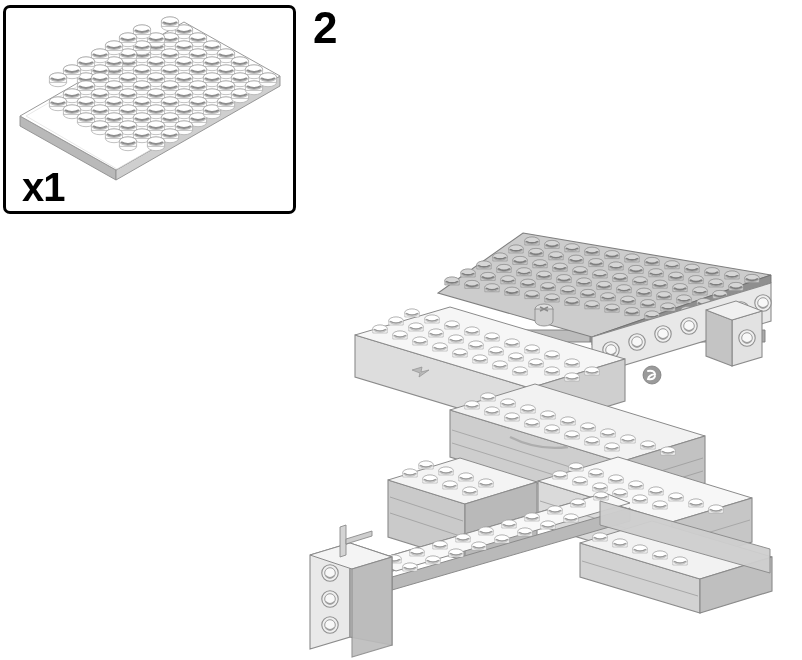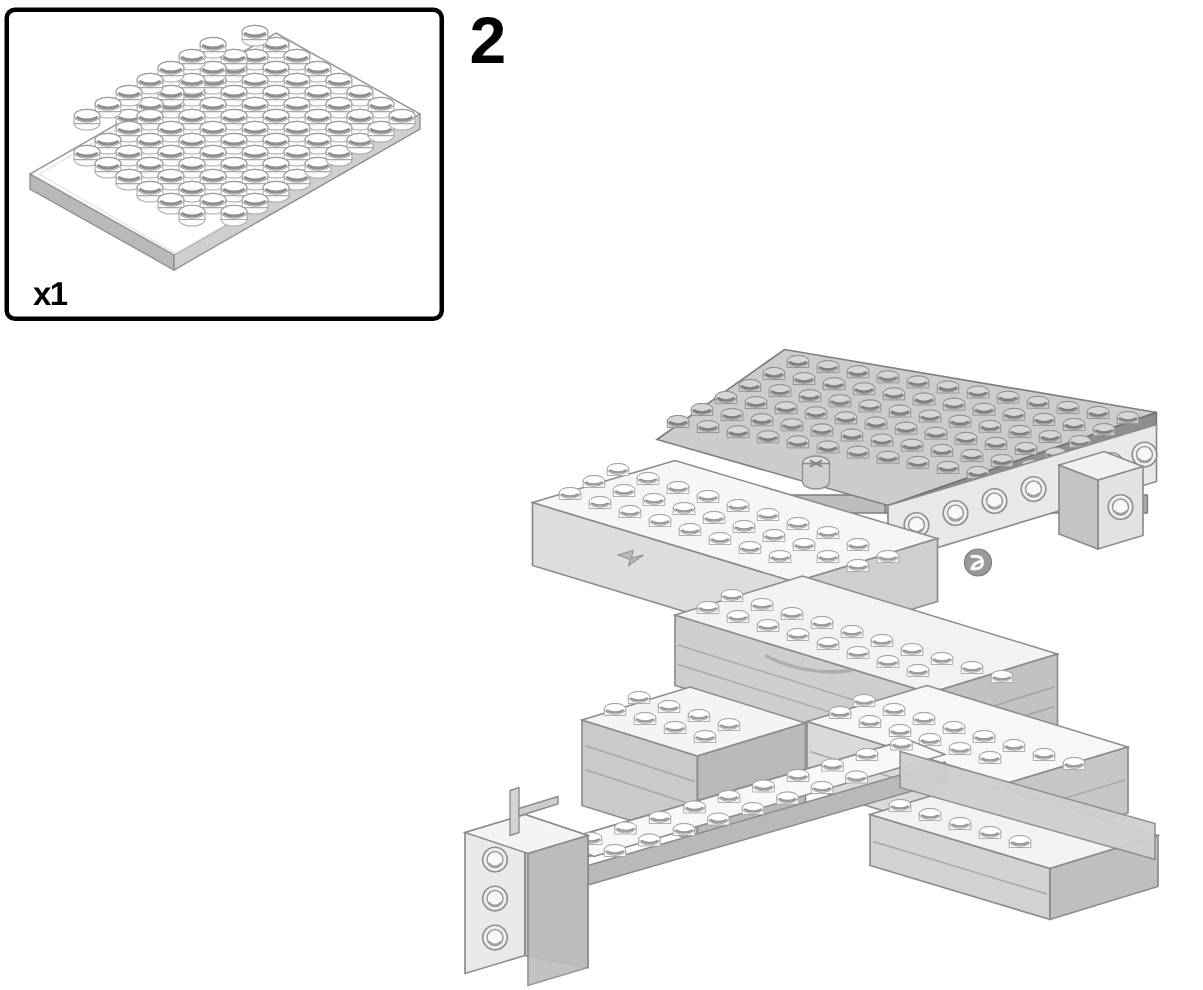"x1" #qty-label { font-size: 22px -> 40px }
